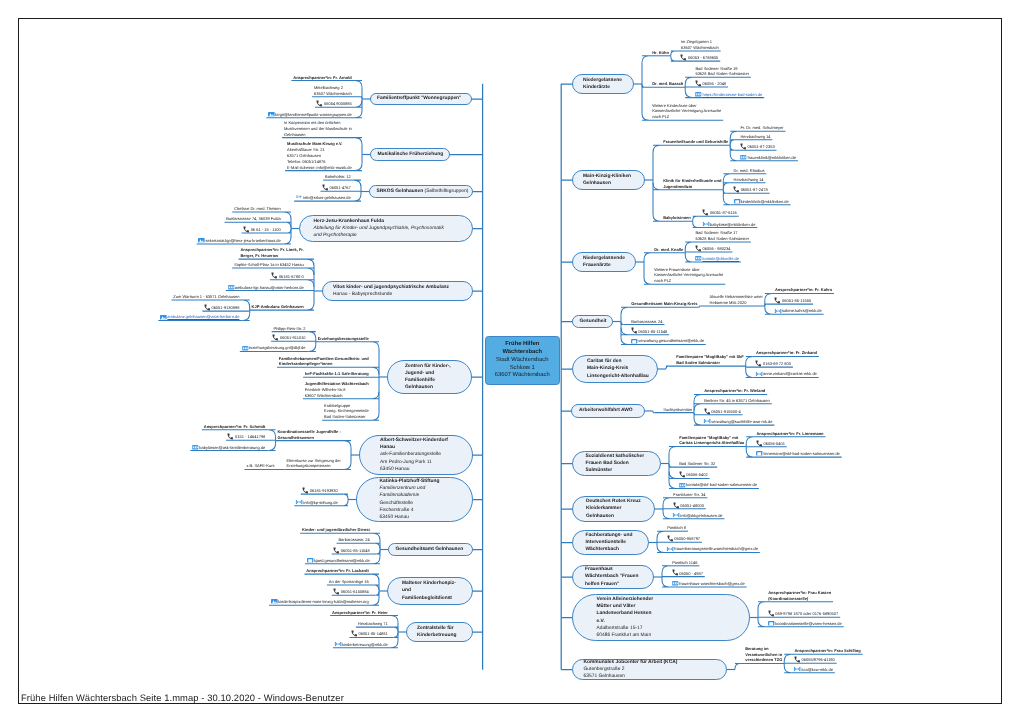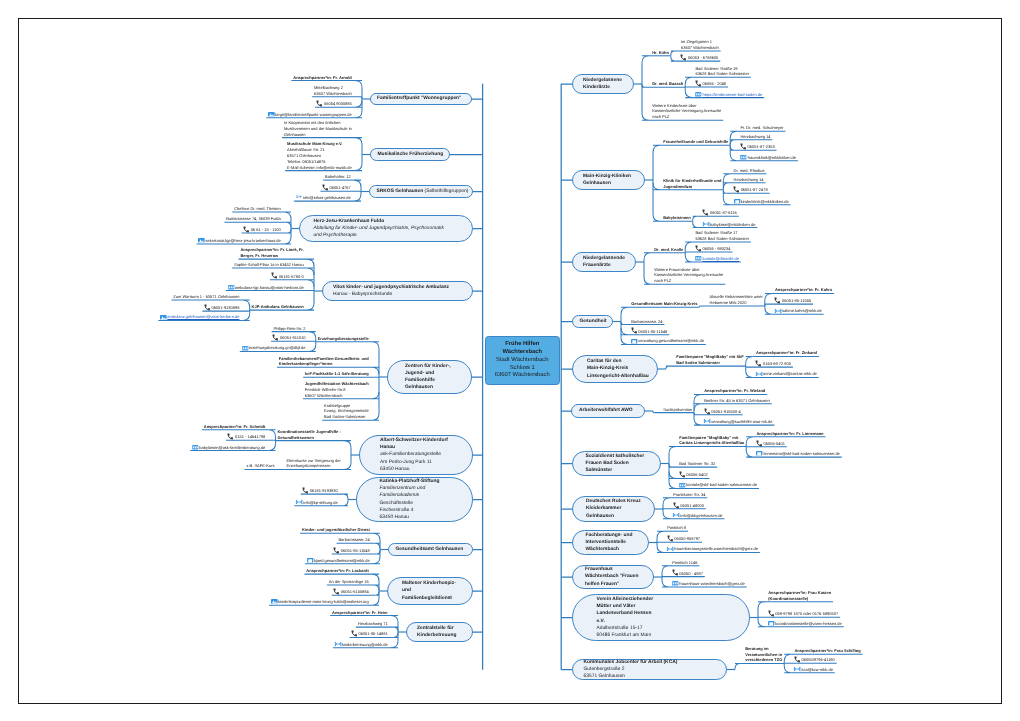"Frühe Hilfen Wächtersbach Seite 1.mmap" div.status { html: none -> <div>Frühe Hilfen Wächtersbach Seite 1.mmap - 30.10.2020 - Windows-Benutzer</div> }
